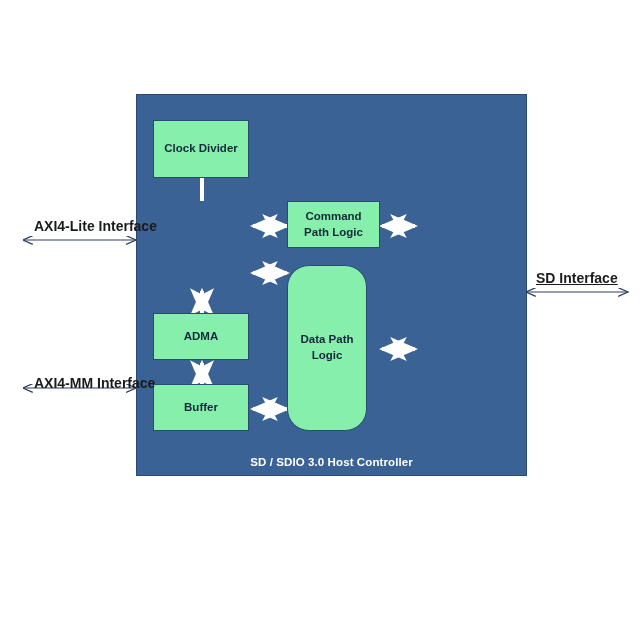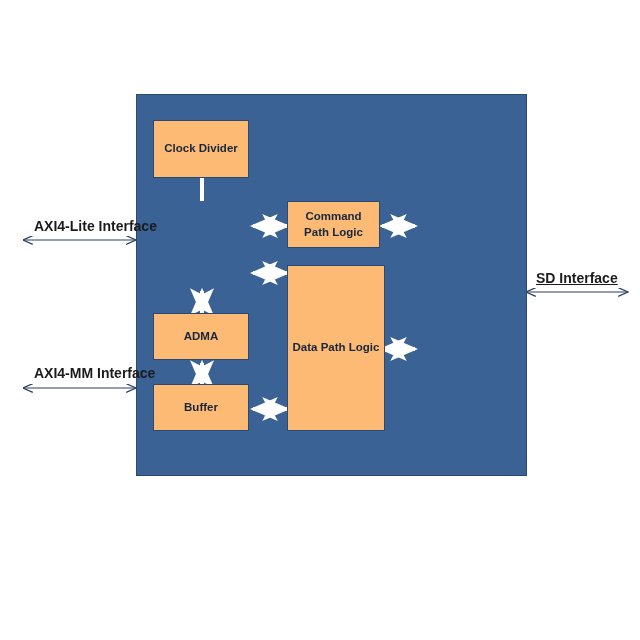"Clock Divider" .block { background: #fdba74 -> #86efac }
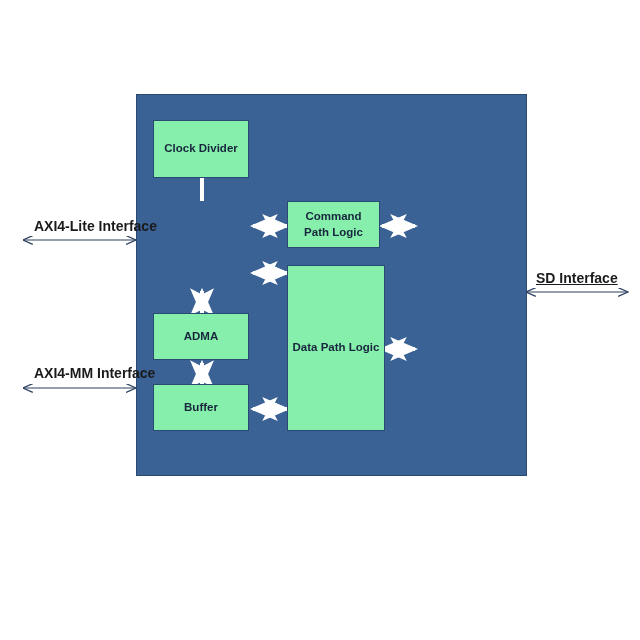"Data Path Logic" #blk-data-path { border-radius: none -> 22px; width: 98px -> 80px }
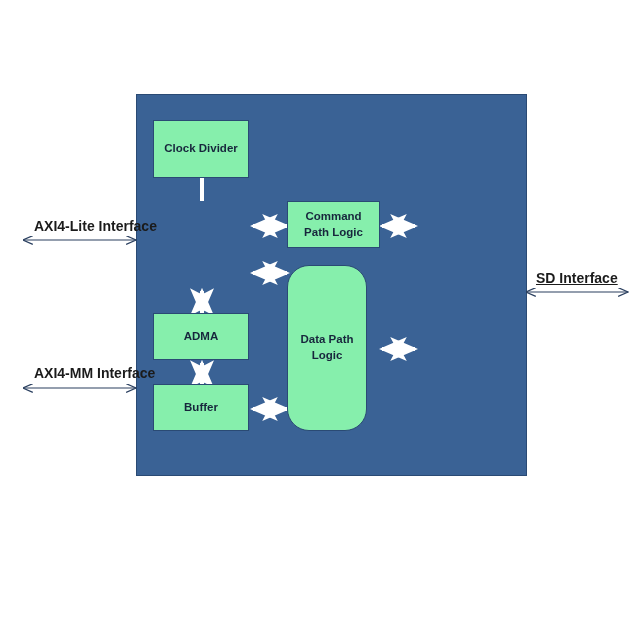"AXI4-MM Interface" #iface-axi4mm .iface-label { top: 0px -> 10px }
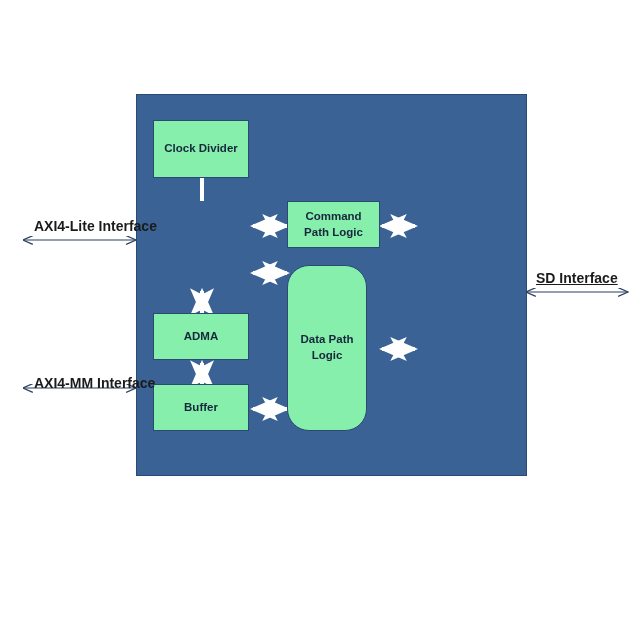"SD / SDIO 3.0 Host" div.host-container-label { html: none -> <div>SD / SDIO 3.0 Host Controller</div> }
